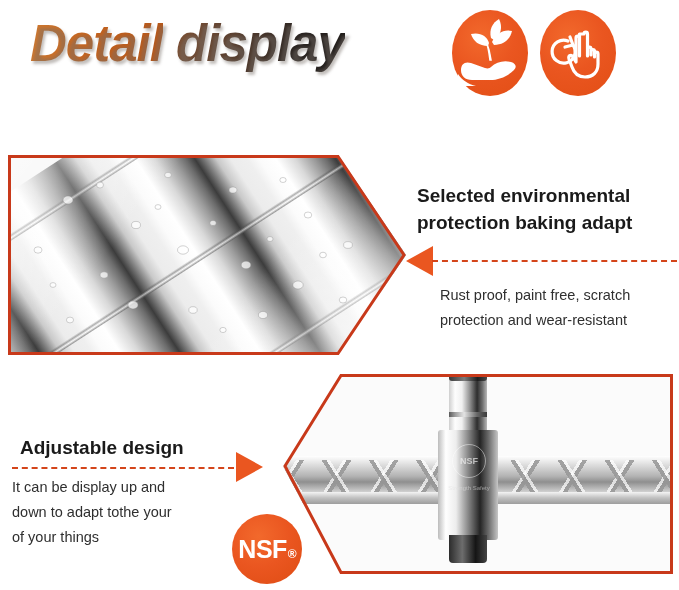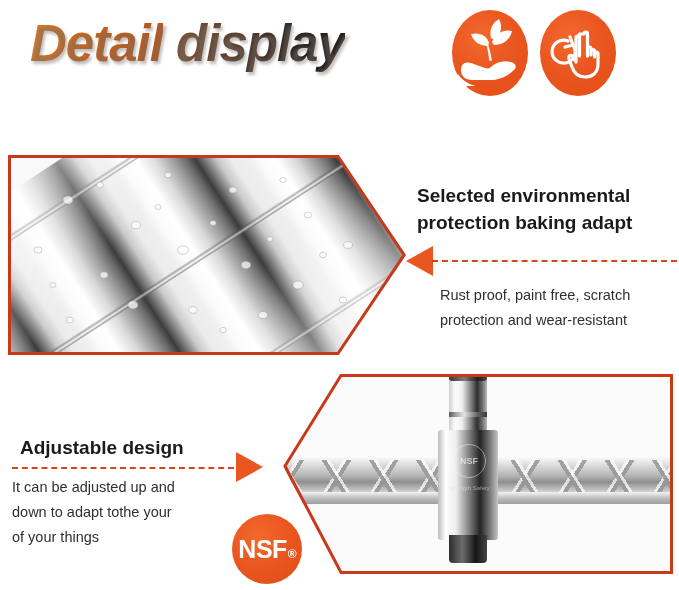"It can be adjusted up" div { text: adjusted -> display }
